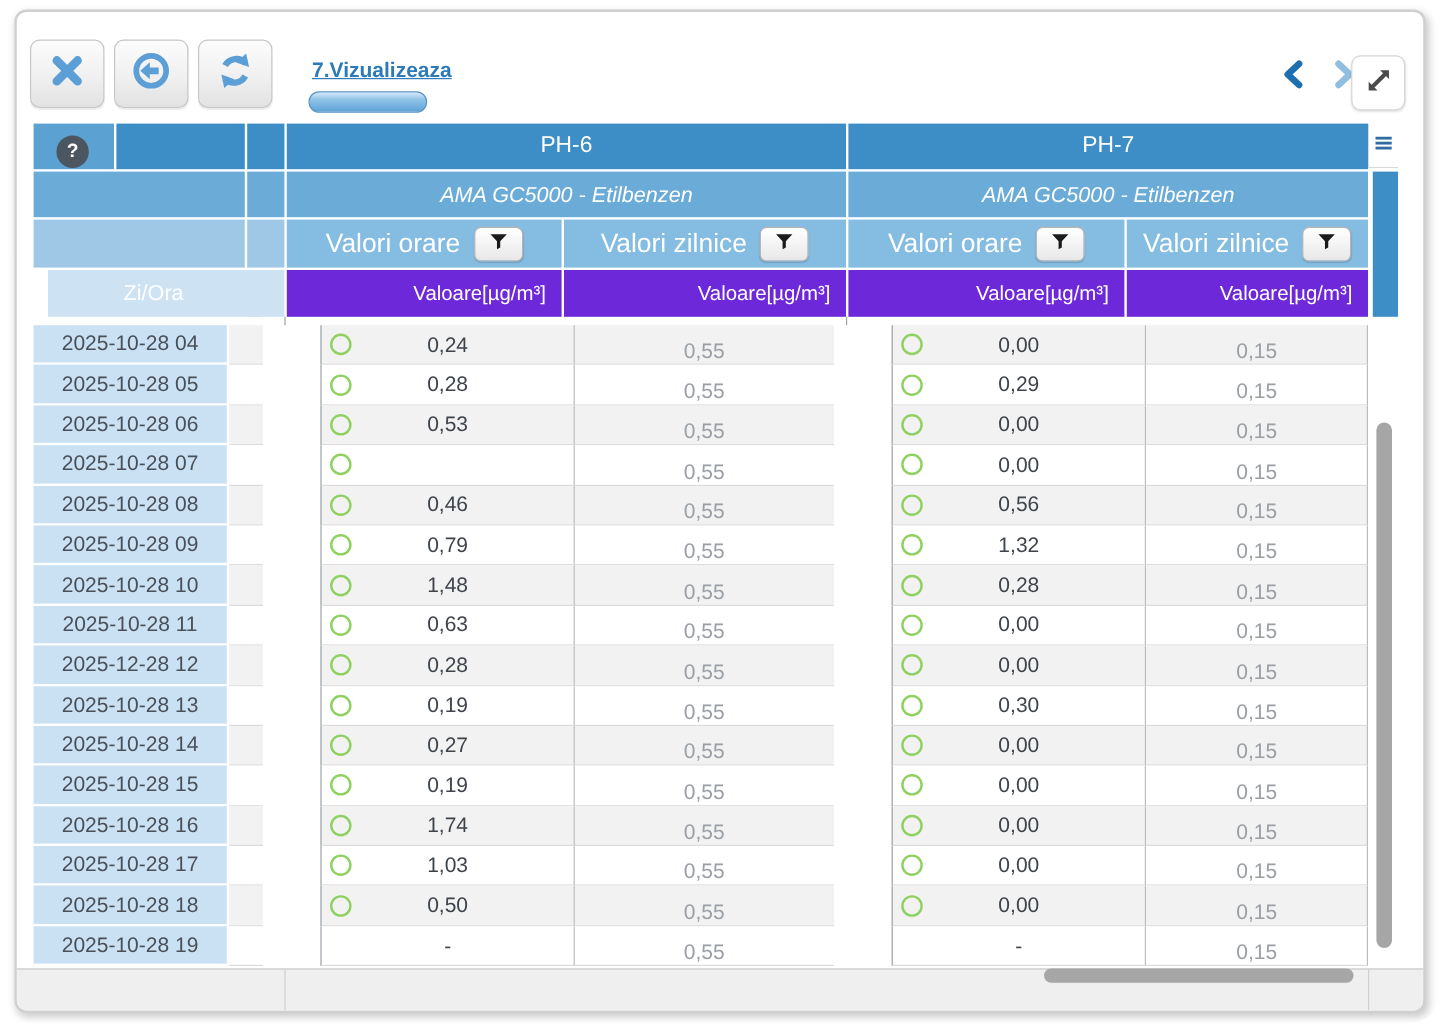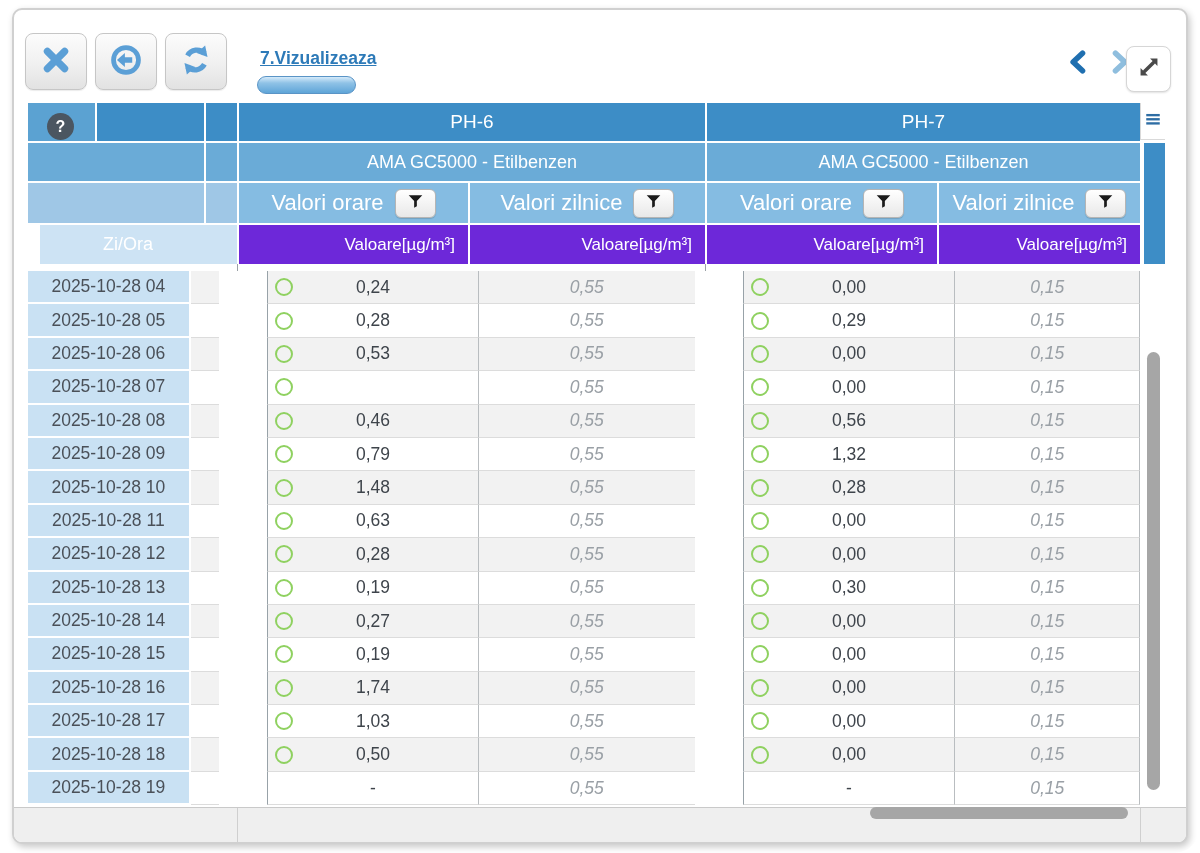"AMA GC5000 - Etilbenzen" .h2 { font-style: none -> italic }
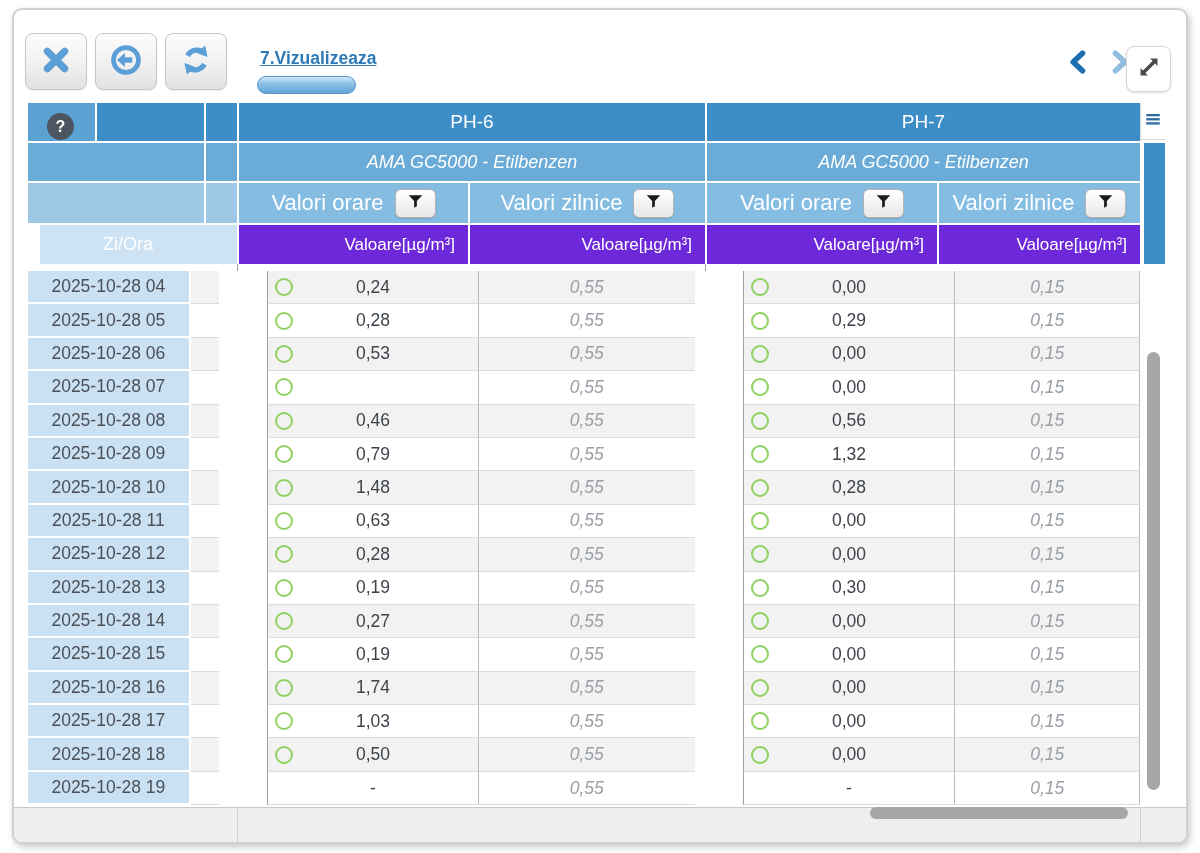"0,55" .vc.zil { align-items: none -> flex-end; font-style: italic -> none }
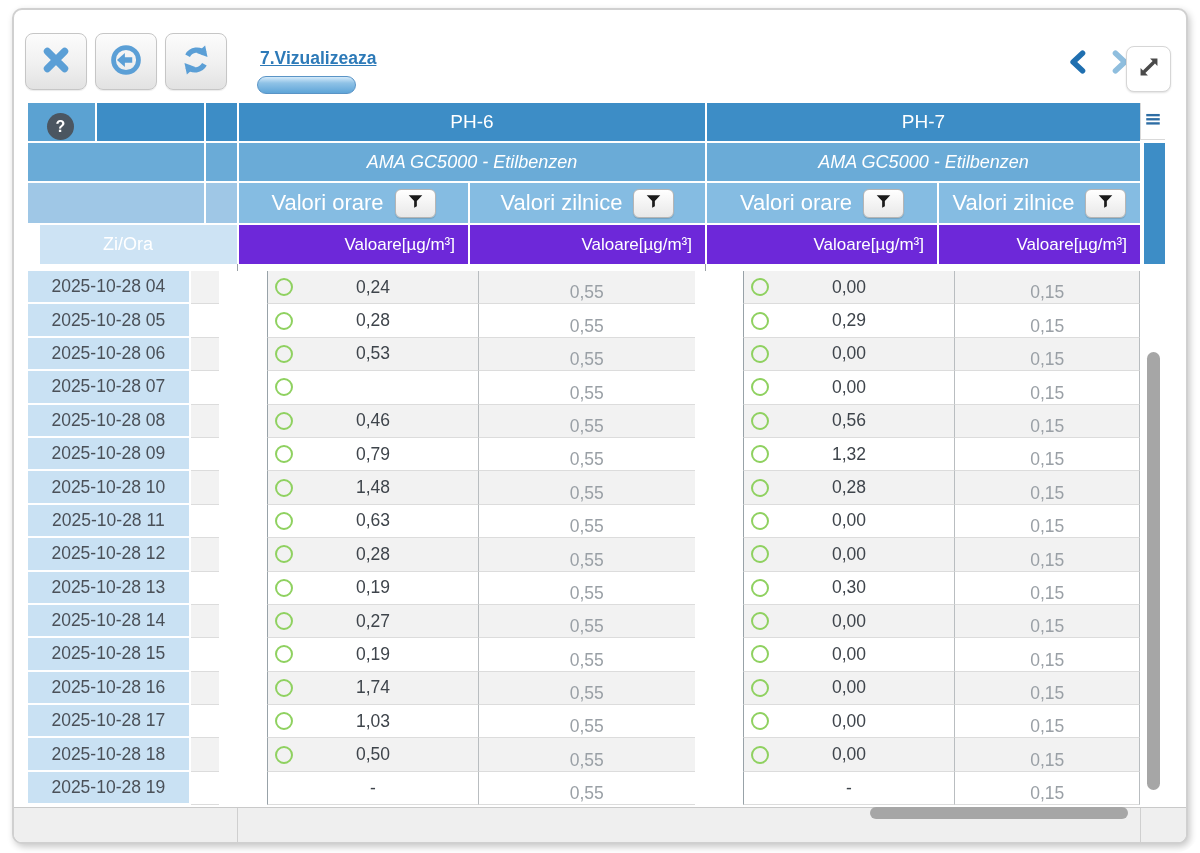"2025-10-28 12" div.date { text: 2025-10-28 -> 2025-12-28 }
